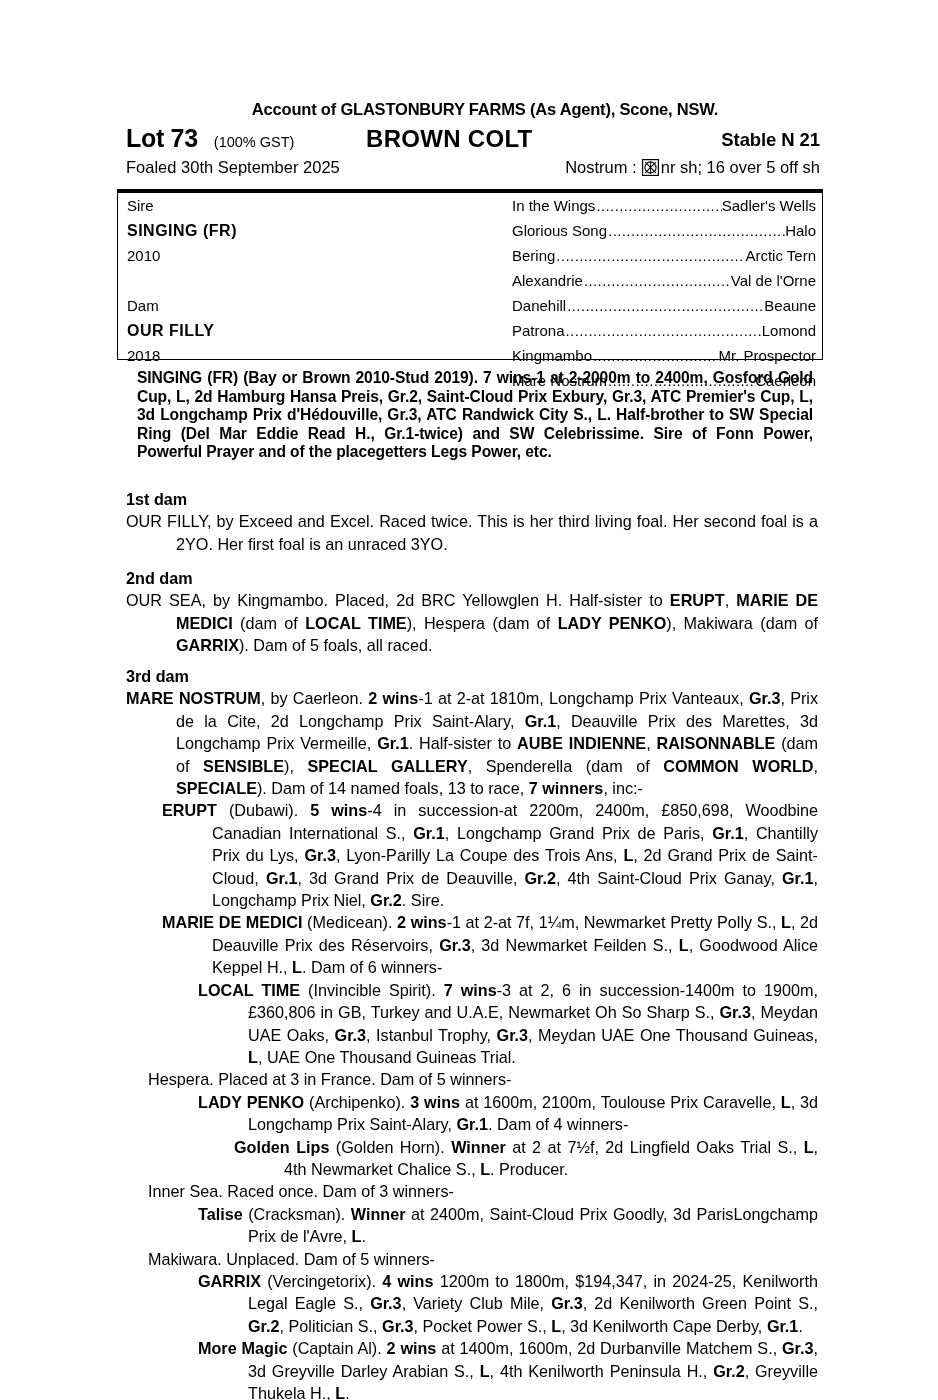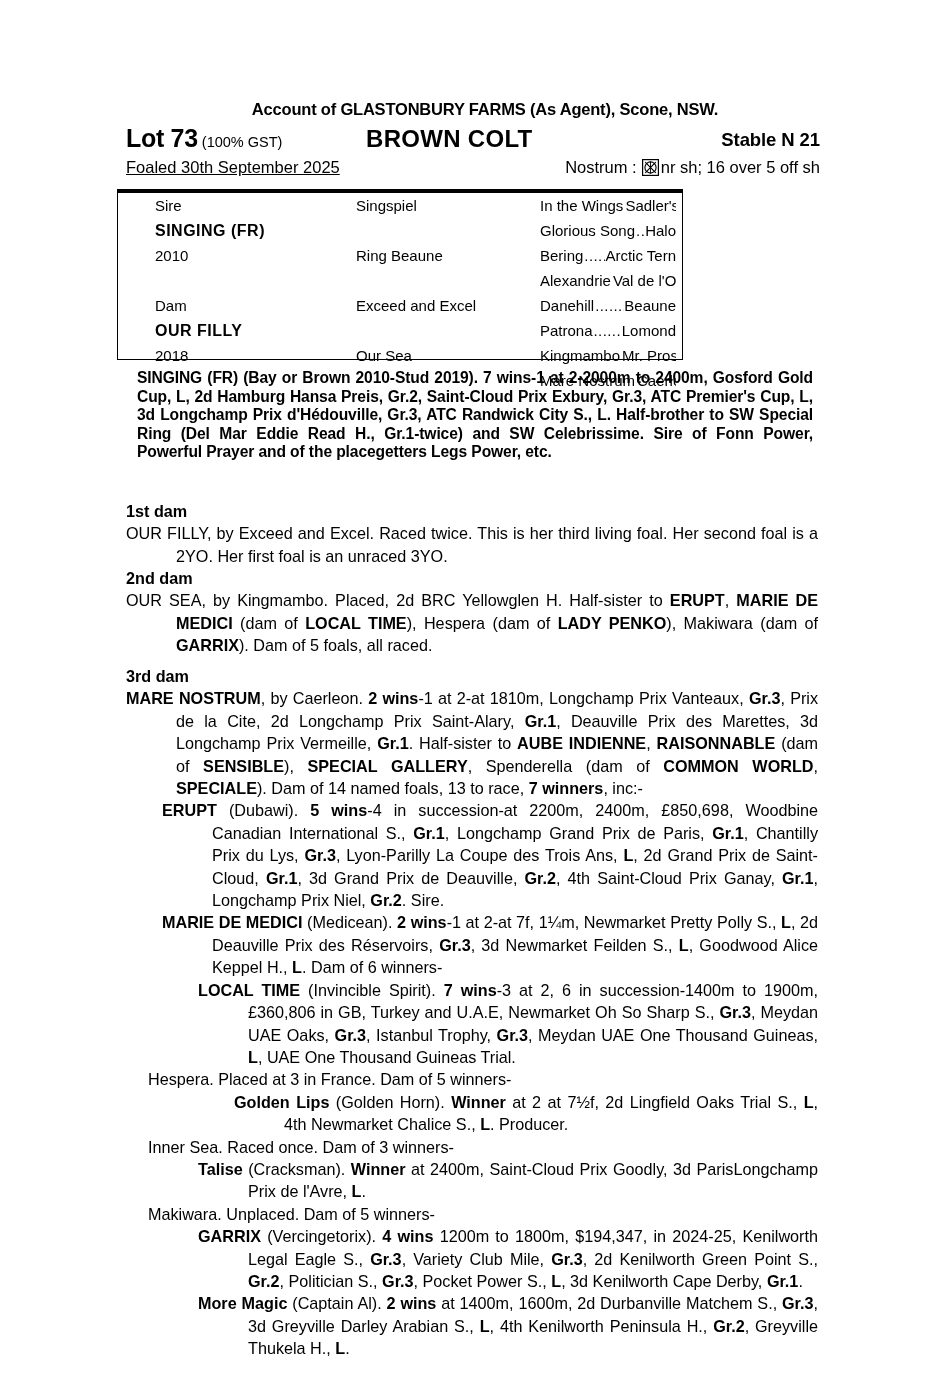"(100% GST)" .gst { margin-left: 4px -> 16px }
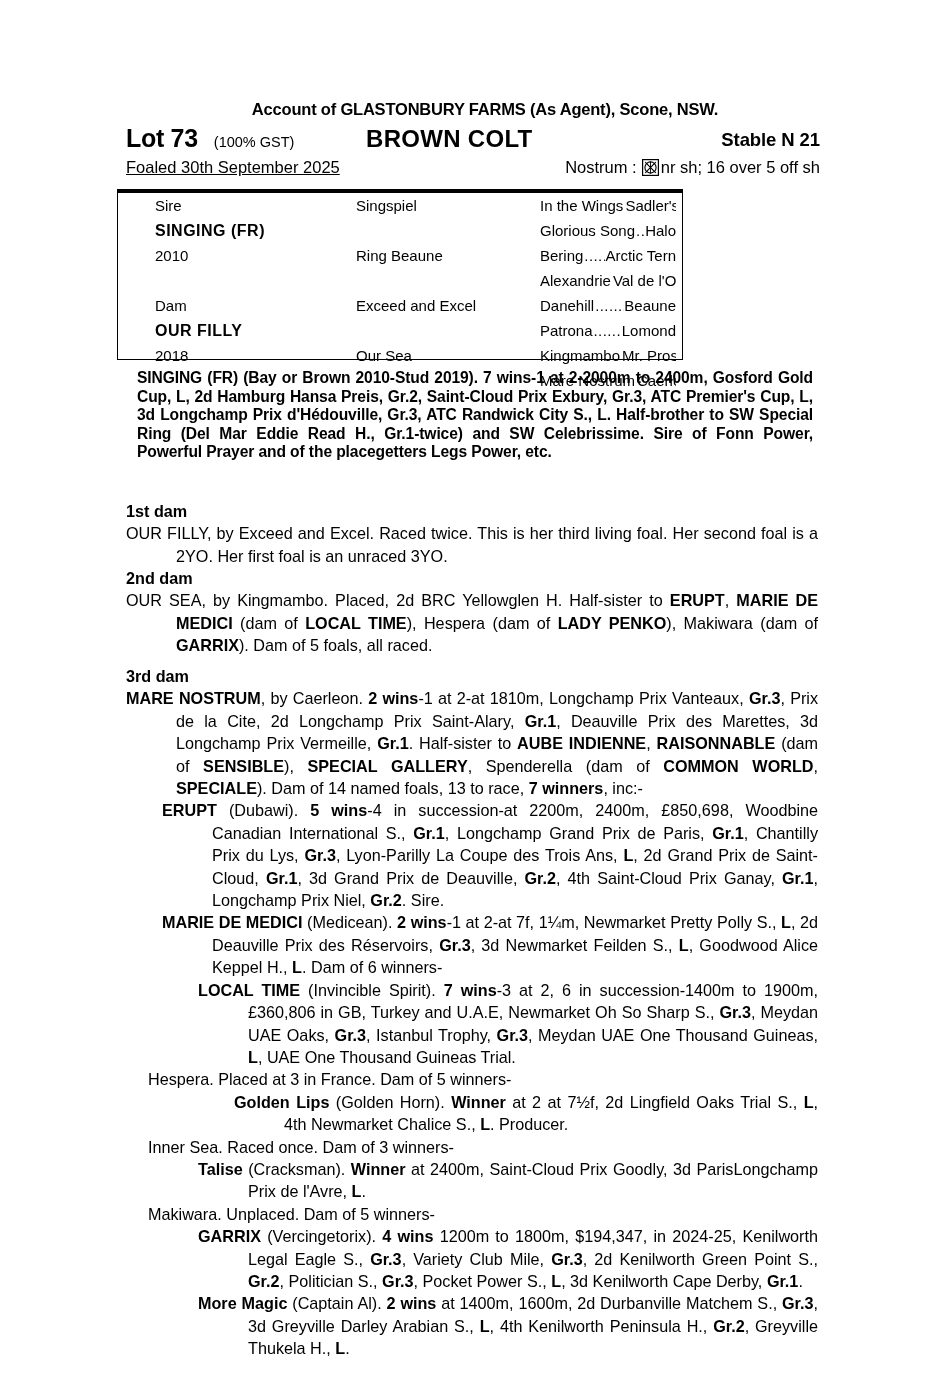"Foaled 30th September 2025" .foaled-left { text-decoration: underline -> none }
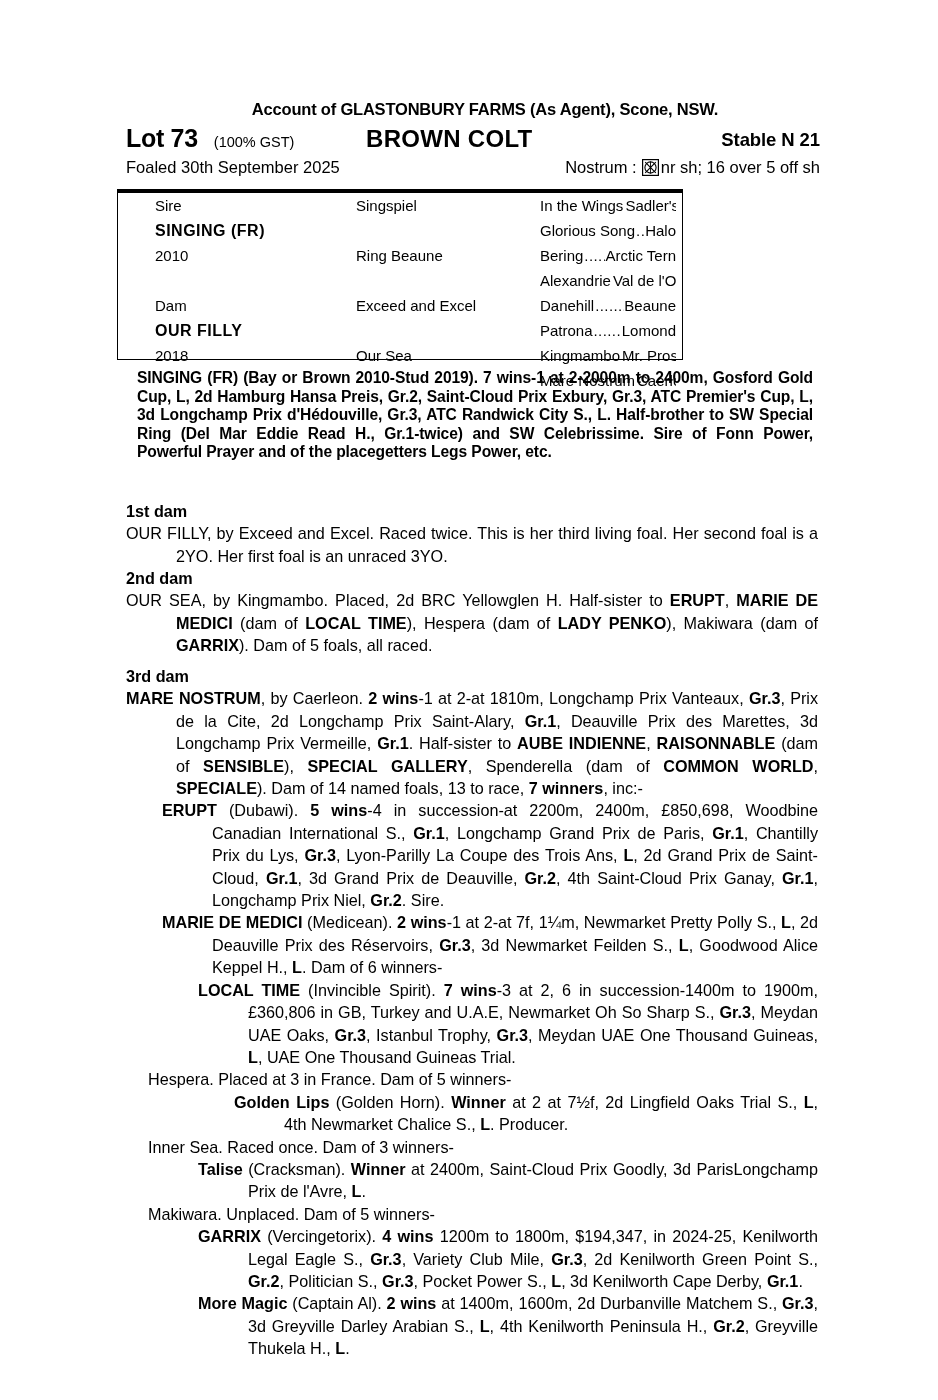"Sire" .ped-table { padding-left: 28px -> none; width: 566px -> 706px }
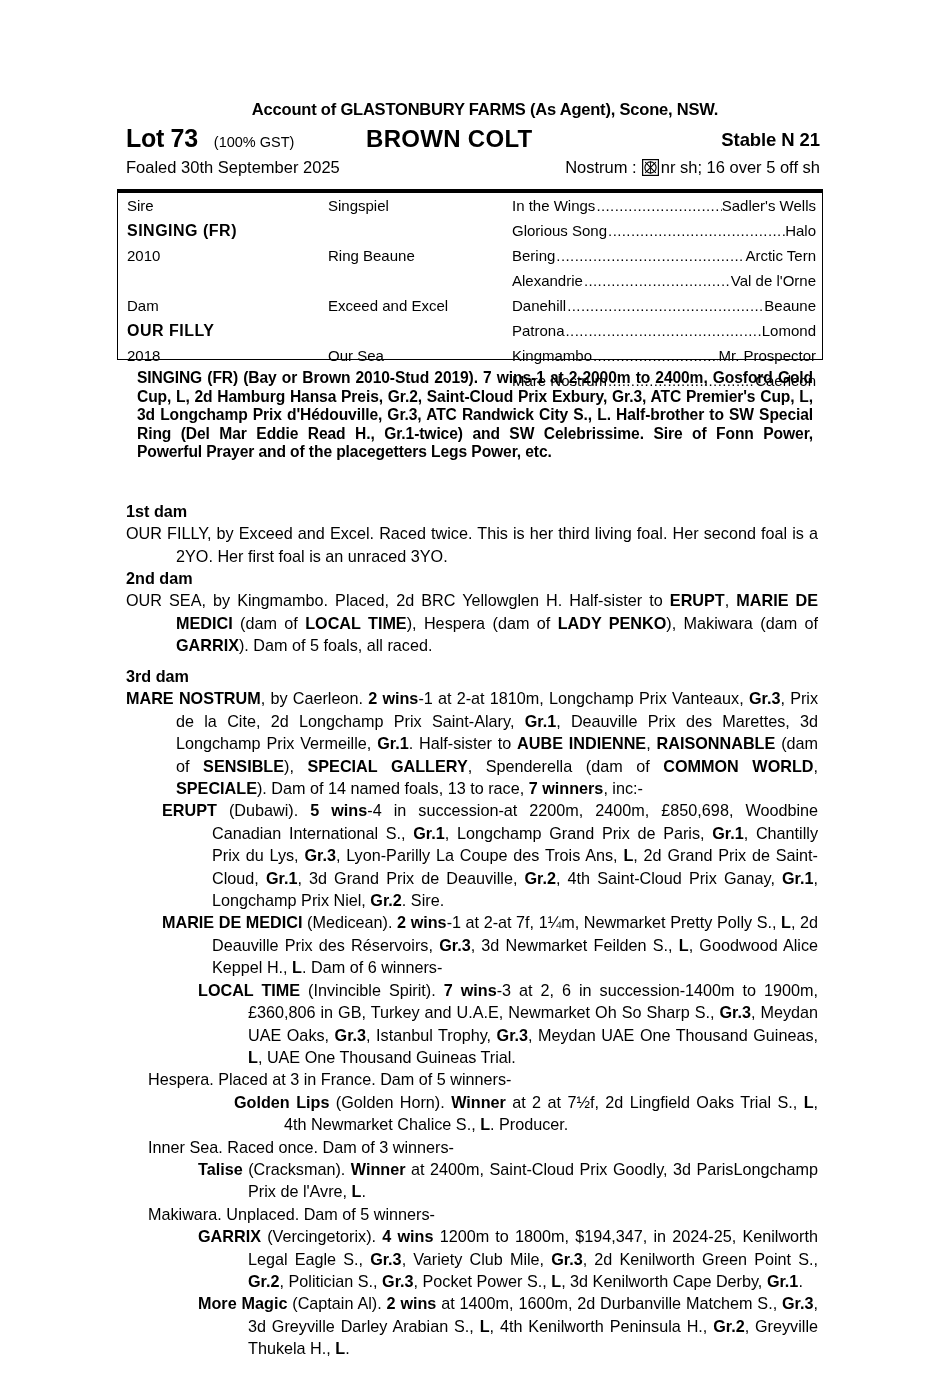"Singspiel" div.ped-col2 { html: <div> <div>Singspiel</div> <div></div> <div>Ring Beaune</div> <div></div> <div>Exceed and Excel</div> <div></div> <div>Our Sea</div> </div> -> none }
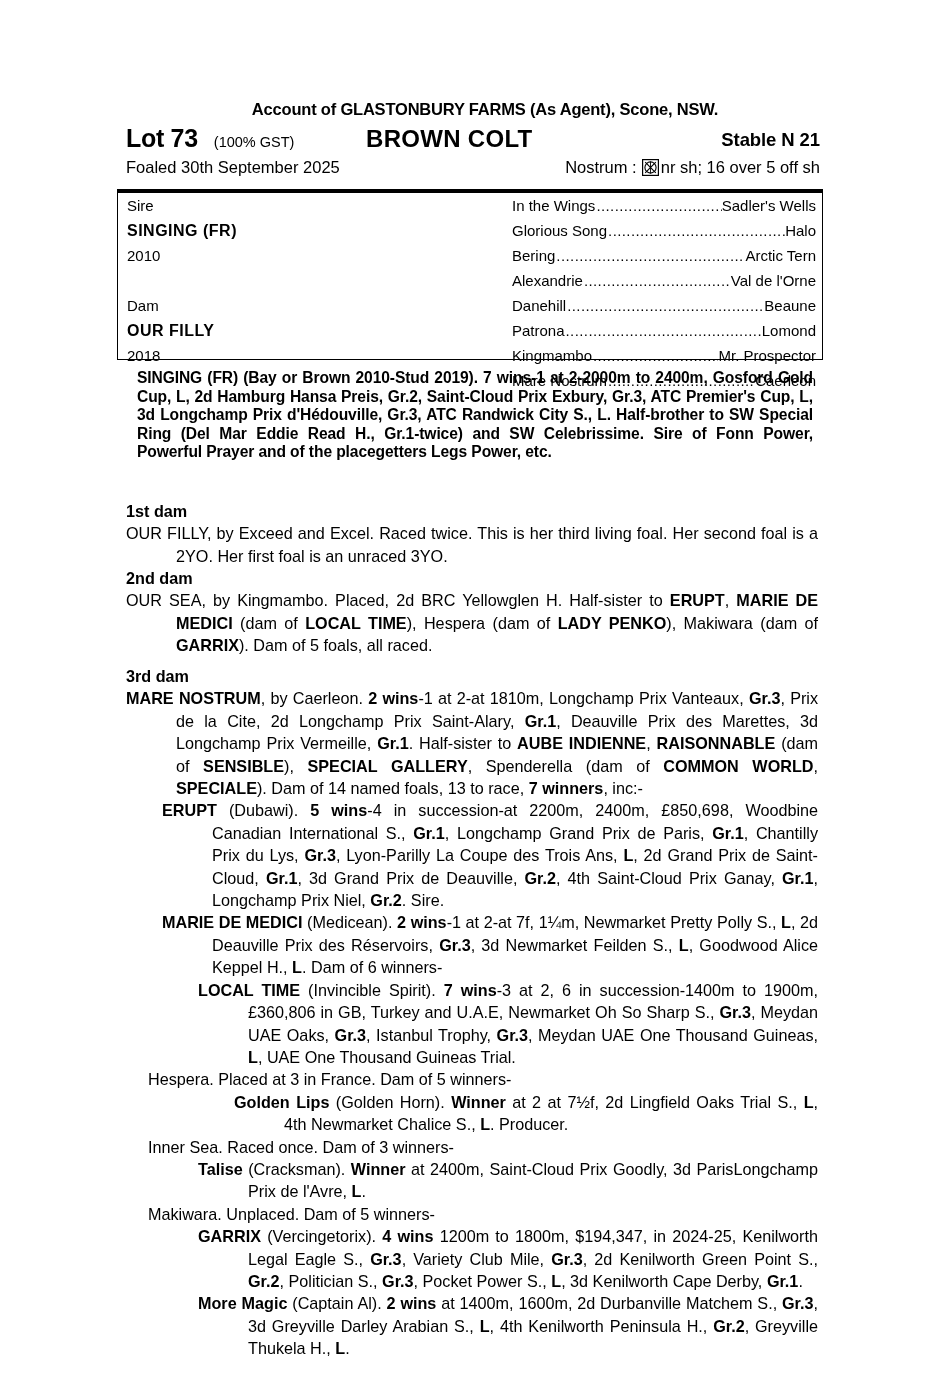"1st dam" div.section { margin-top: 12px -> none }
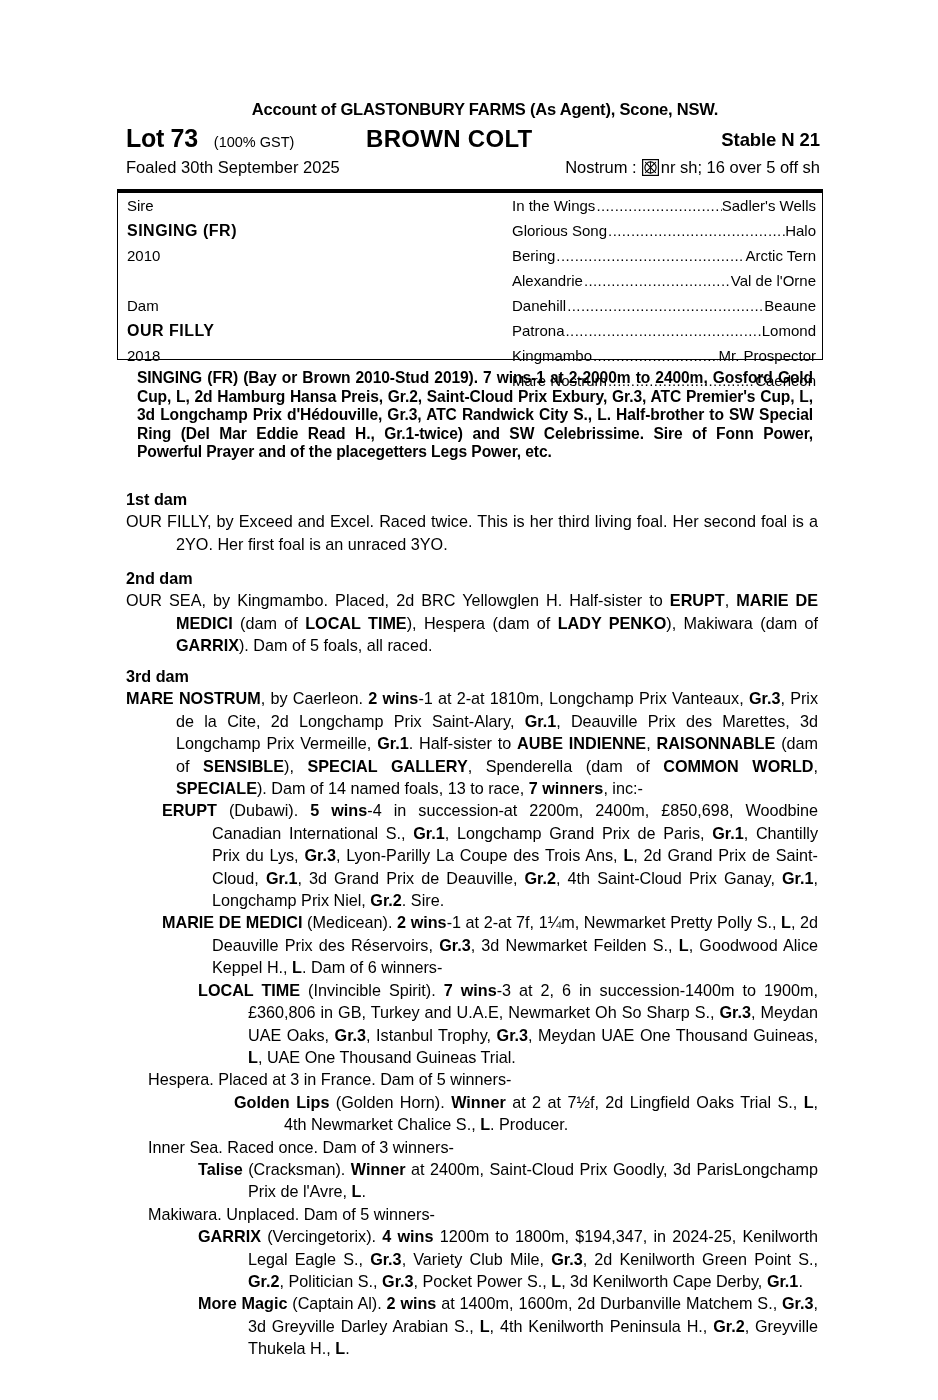"LADY PENKO (Archipenko). 3 wins" div.para { html: none -> <div><span>LADY PENKO</span><span> (Archipenko). </span><span>3 wins</span><span> at 1600m, 2100m, Toulouse Prix Caravelle, </span><span>L</span><span>, 3d Longchamp Prix Saint-Alary, </span><span>Gr.1</span><span>. Dam of 4 winners-</span></div> }
